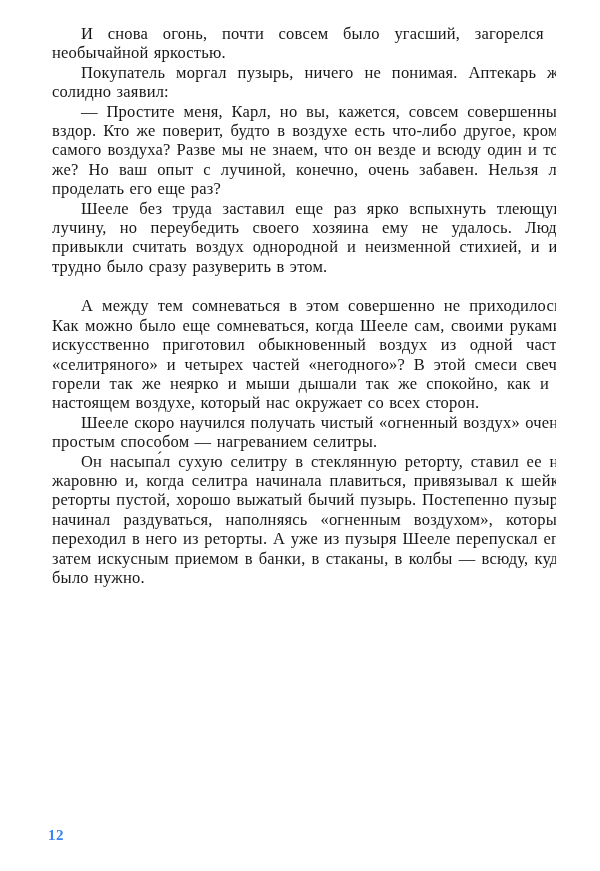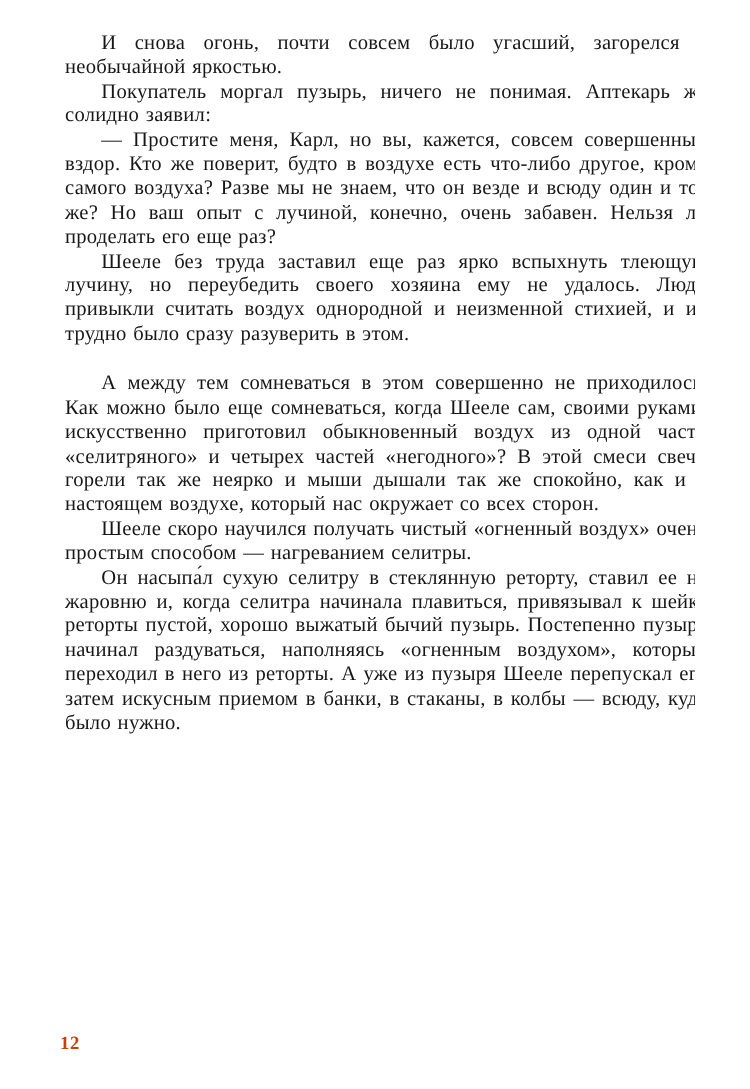"12" .page-number { color: #c2410c -> #3b82f6 }
